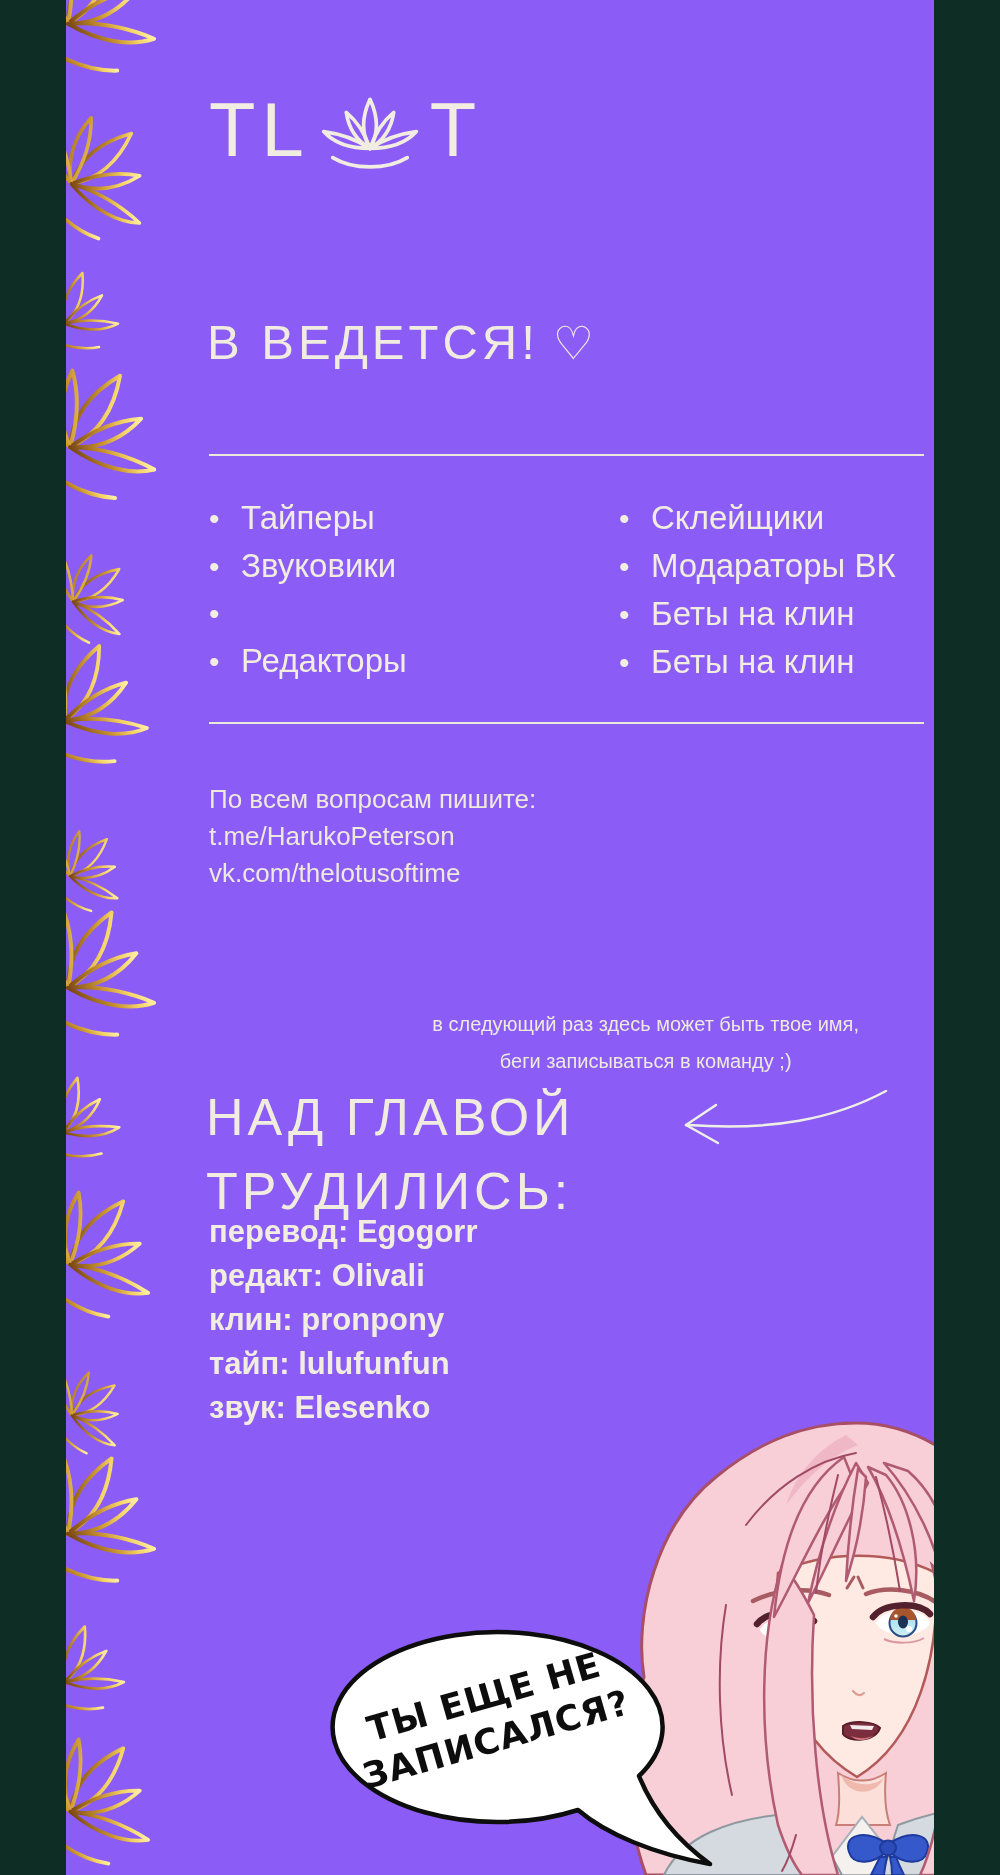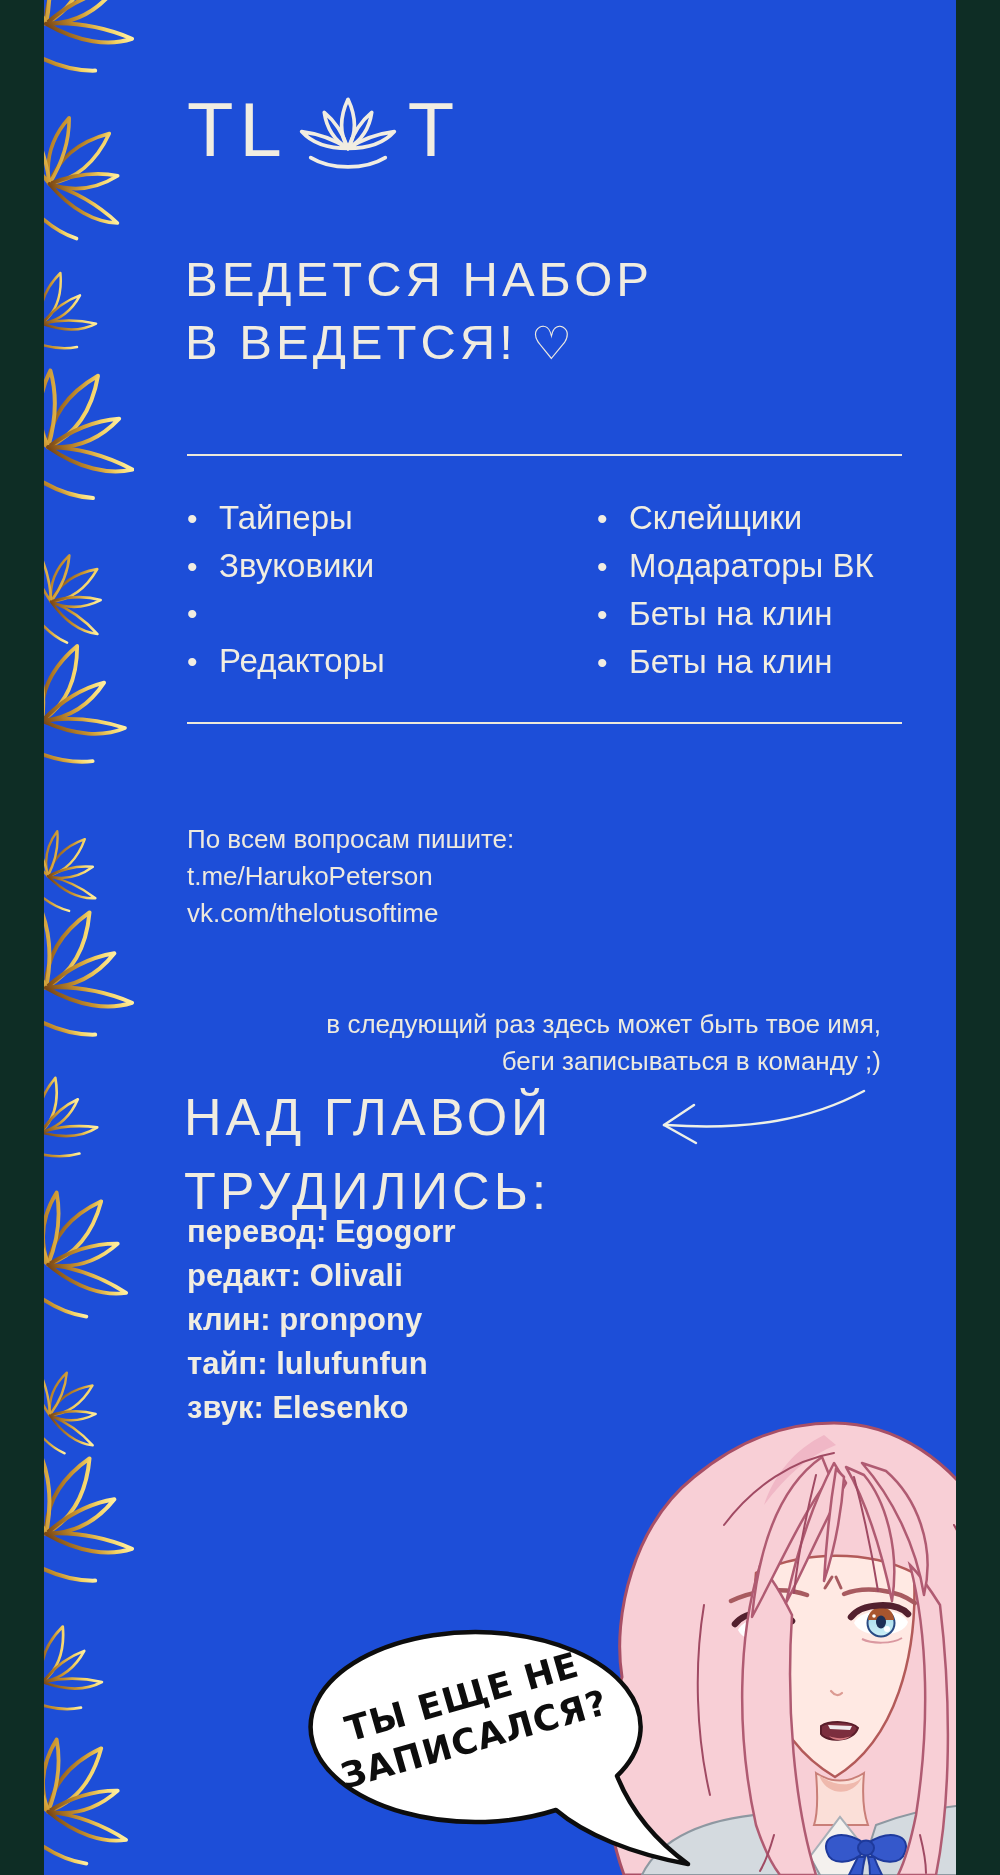"TL" .page { background: #1d4ed8 -> #8b5cf6; padding-left: 44px -> none }
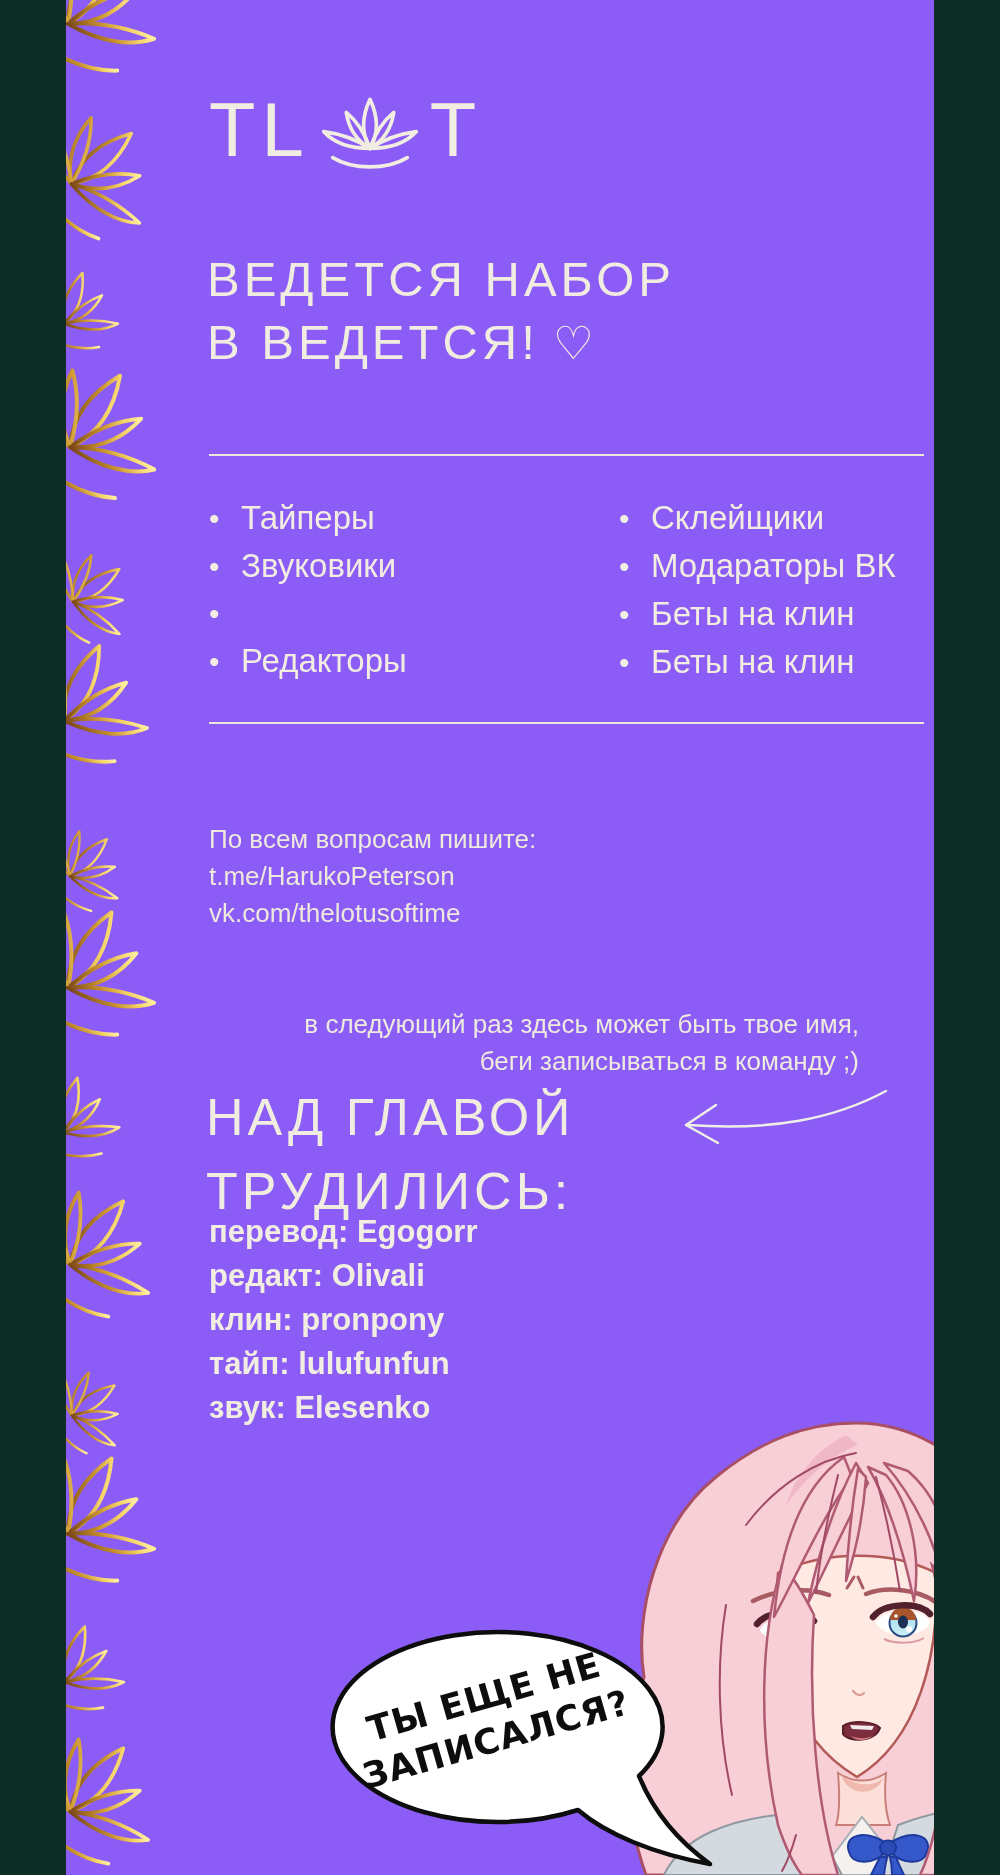"ВЕДЕТСЯ НАБОР" span { html: <span>ВЕДЕТСЯ НАБОР</span> -> none }
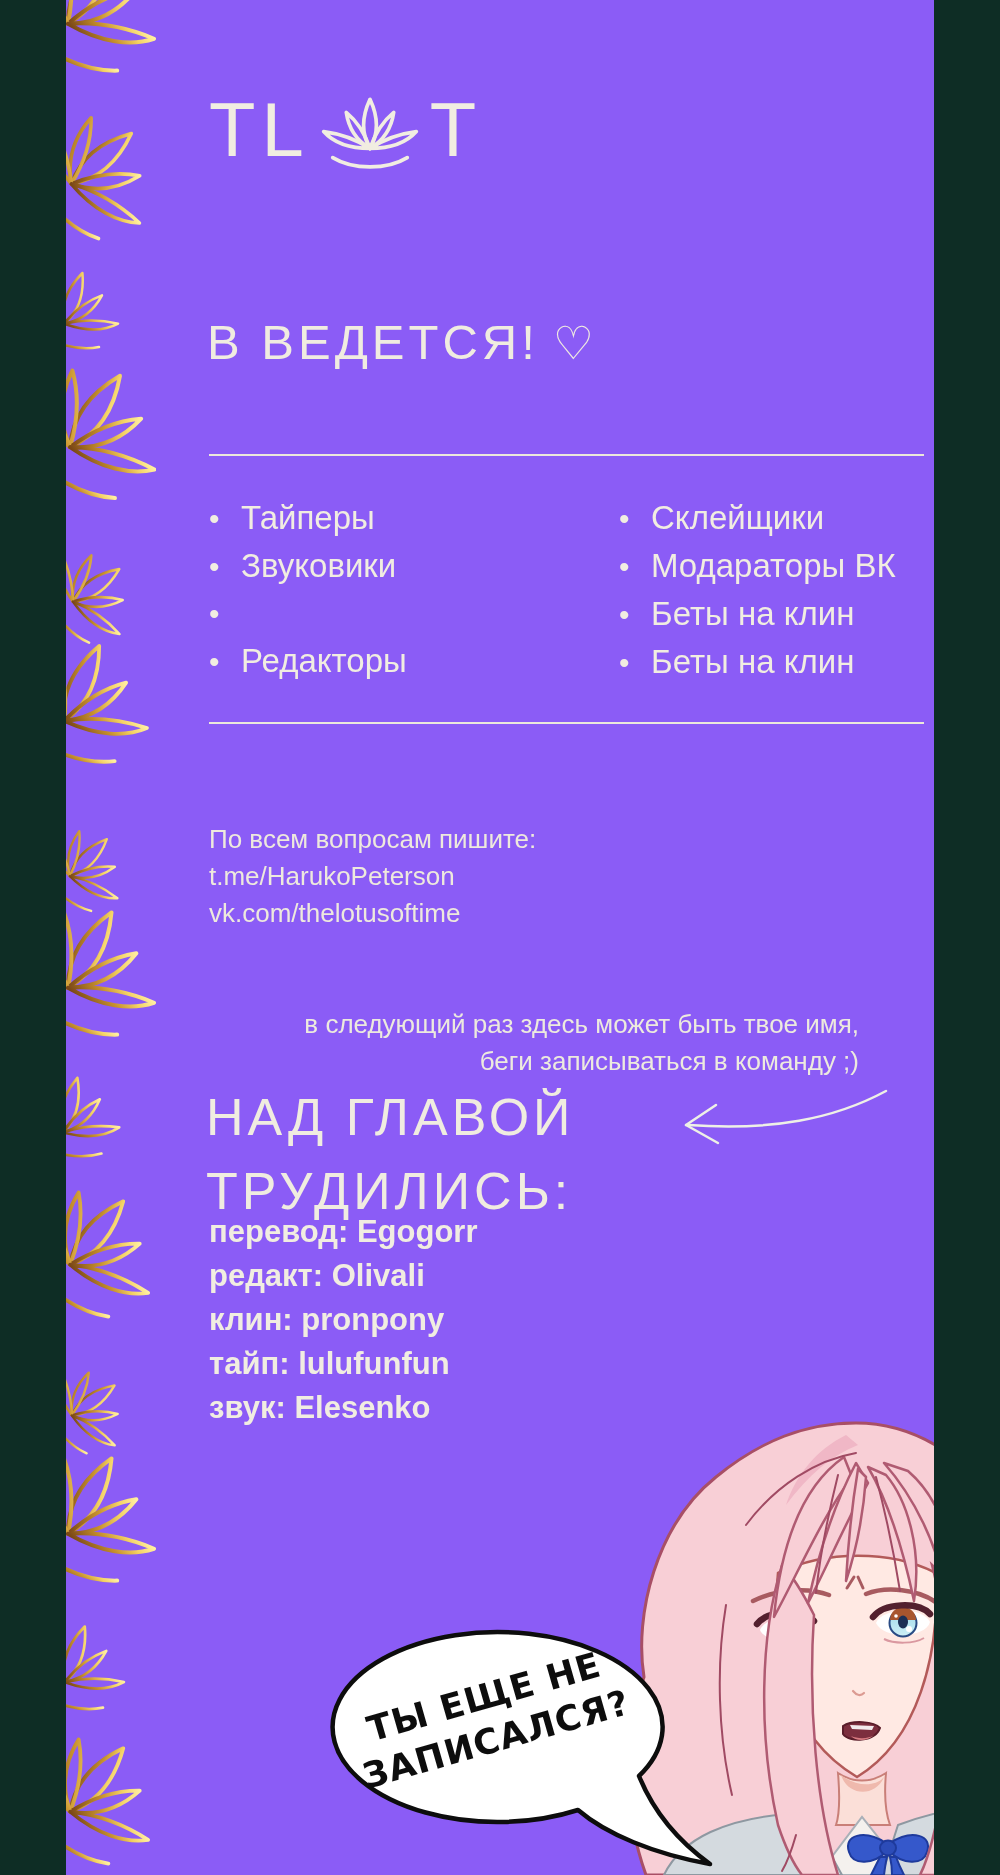"По всем вопросам пишите:" .contact { margin-top: 40px -> none }
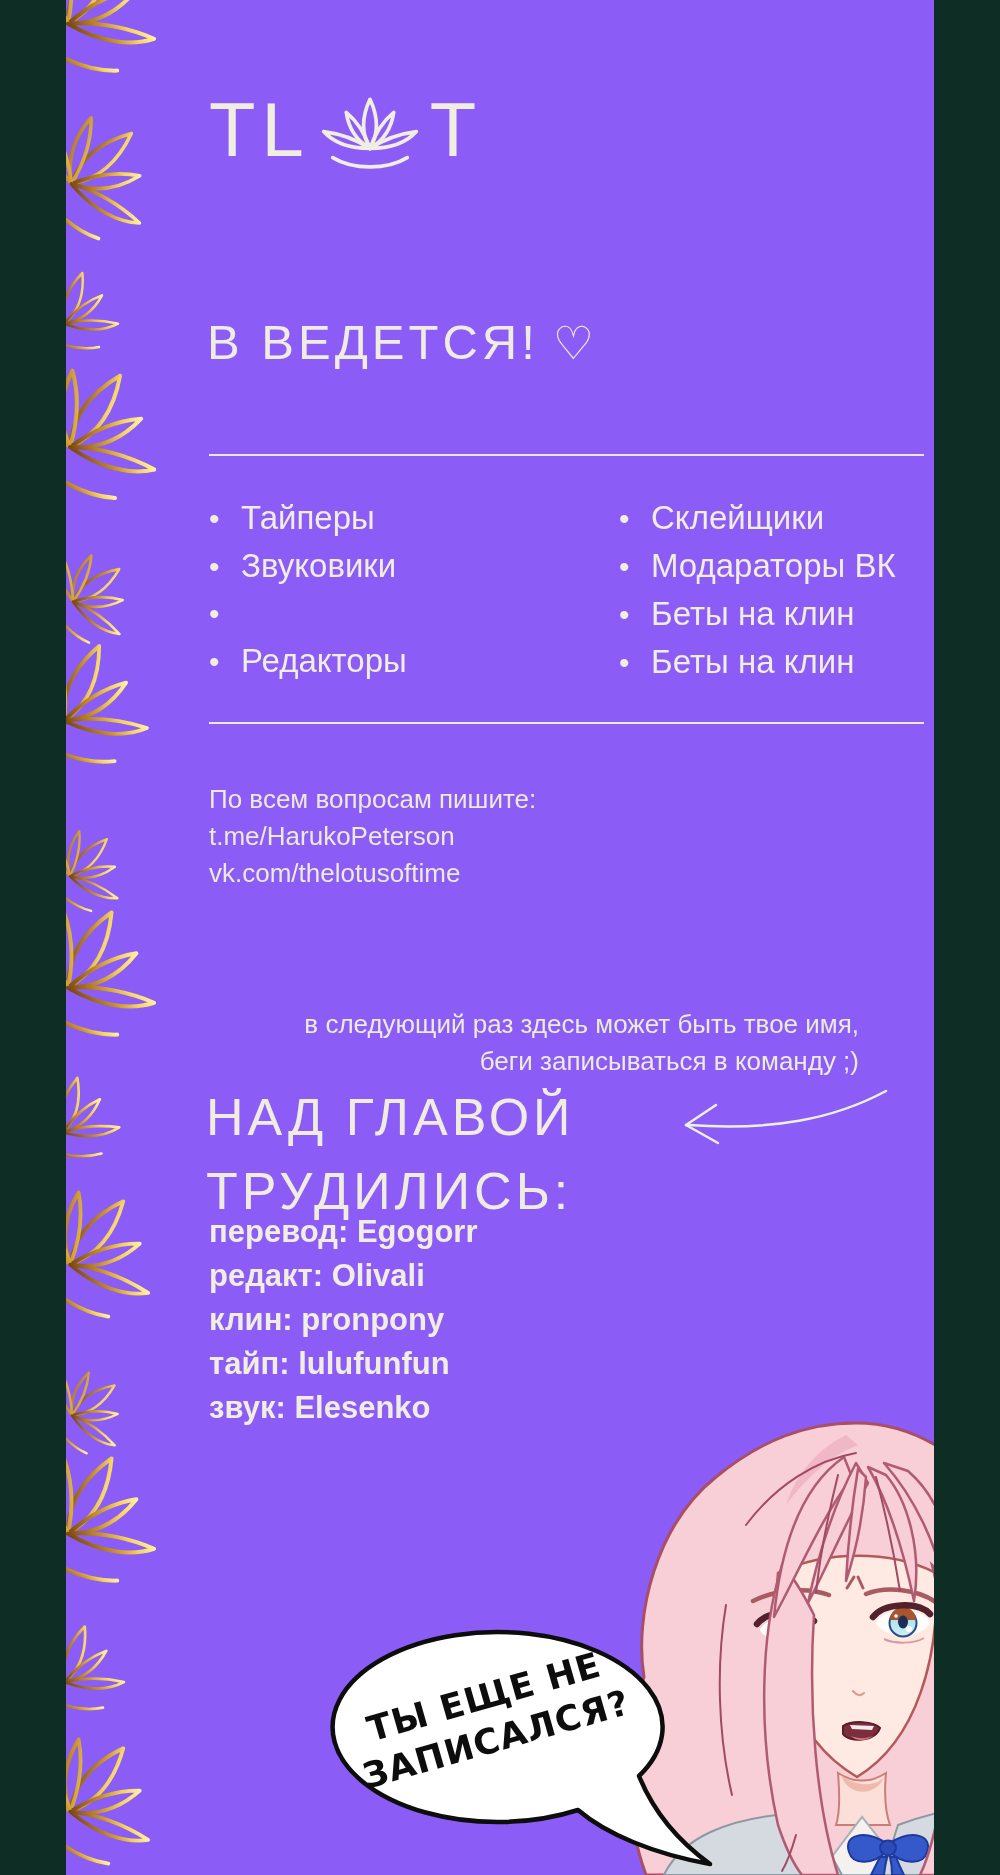"в следующий раз здесь может" .note { font-size: 26px -> 20px; text-align: right -> center }
